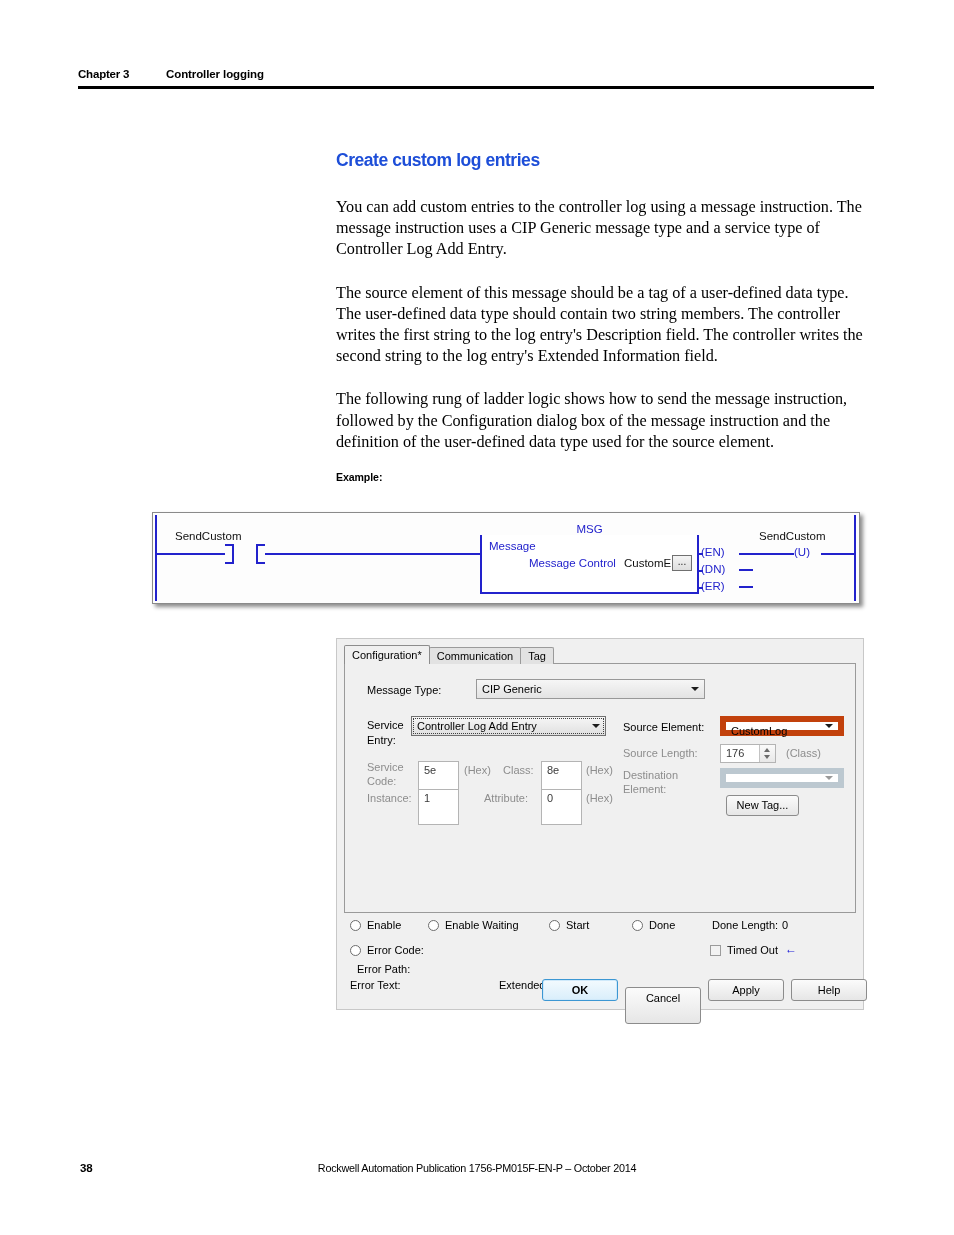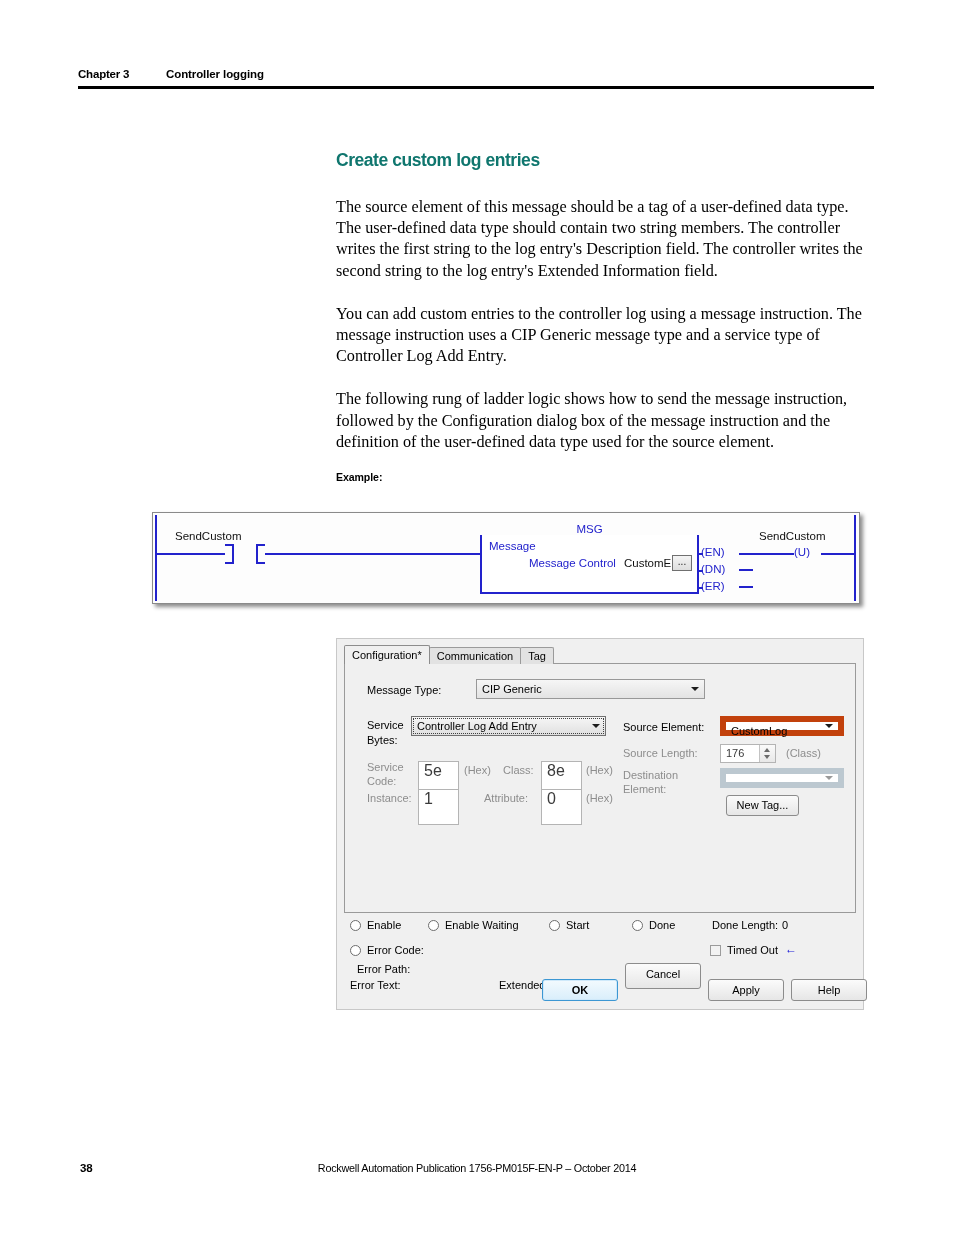"Create custom log entries" h1.section-title { color: #0f766e -> #1d4ed8 }
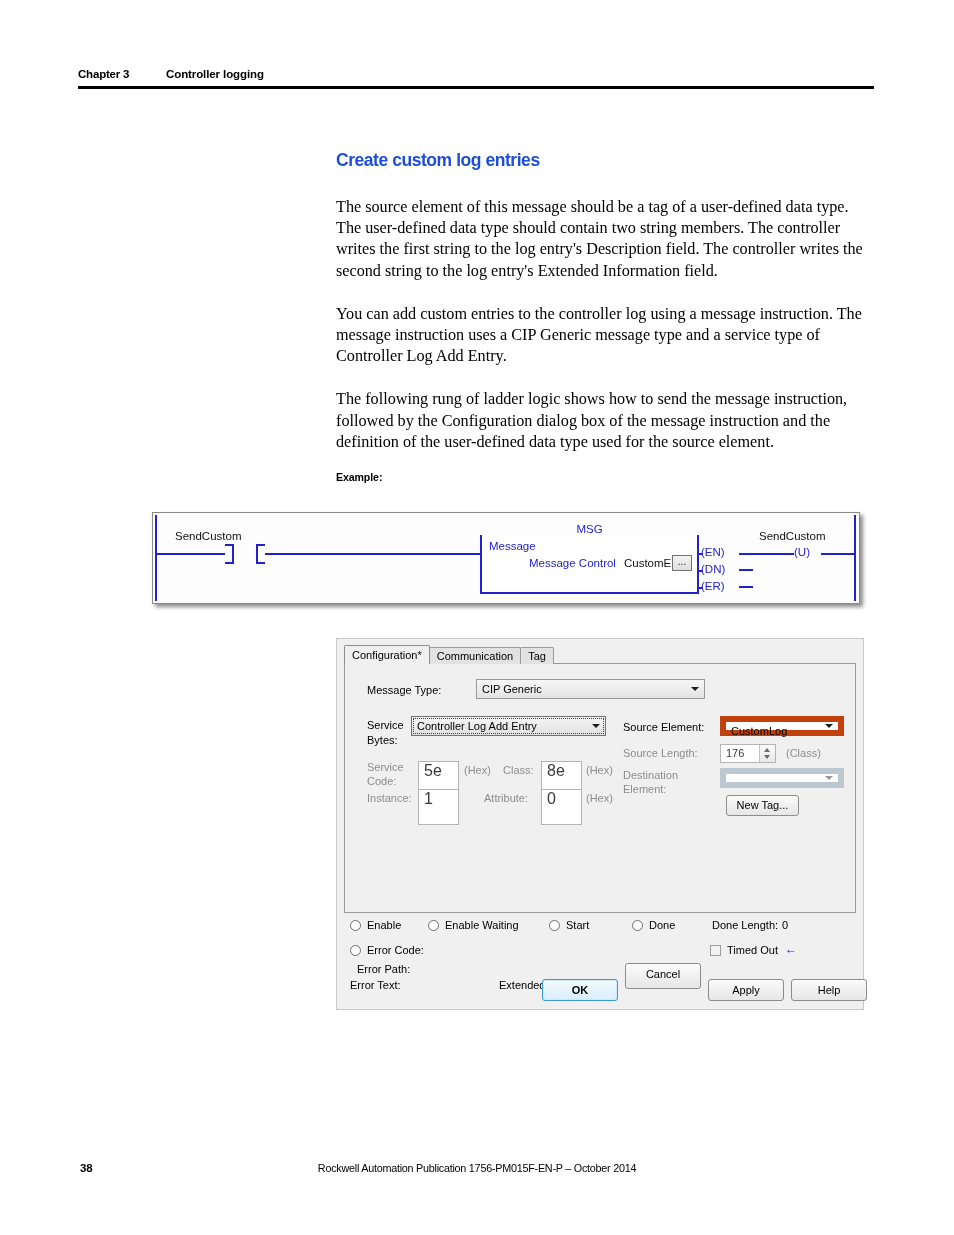"The source element of this" p.body-text { order: before "You can add custom entries" -> after "You can add custom entries" }
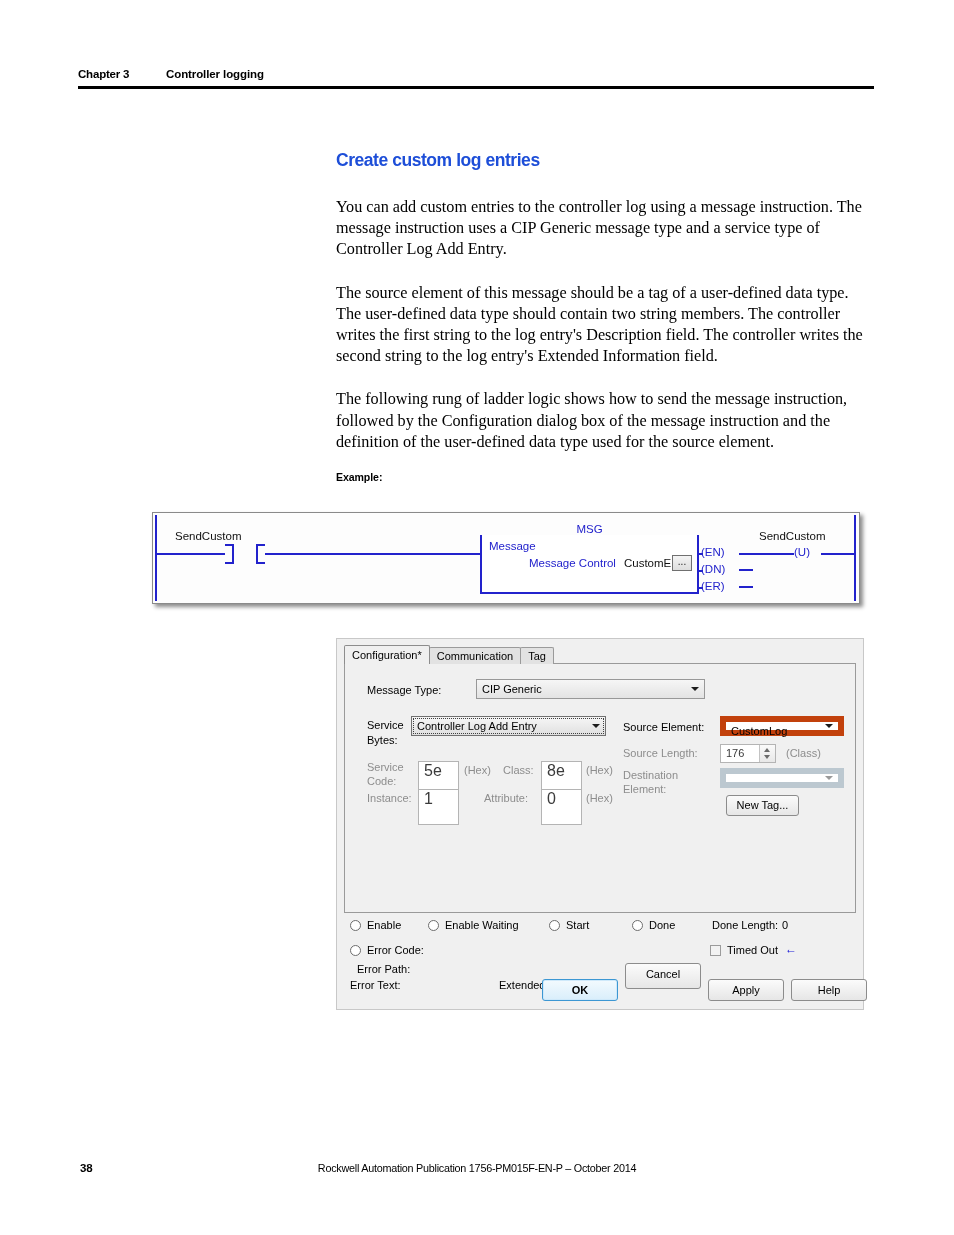"Bytes:" div.fld-label { text: Bytes -> Entry }
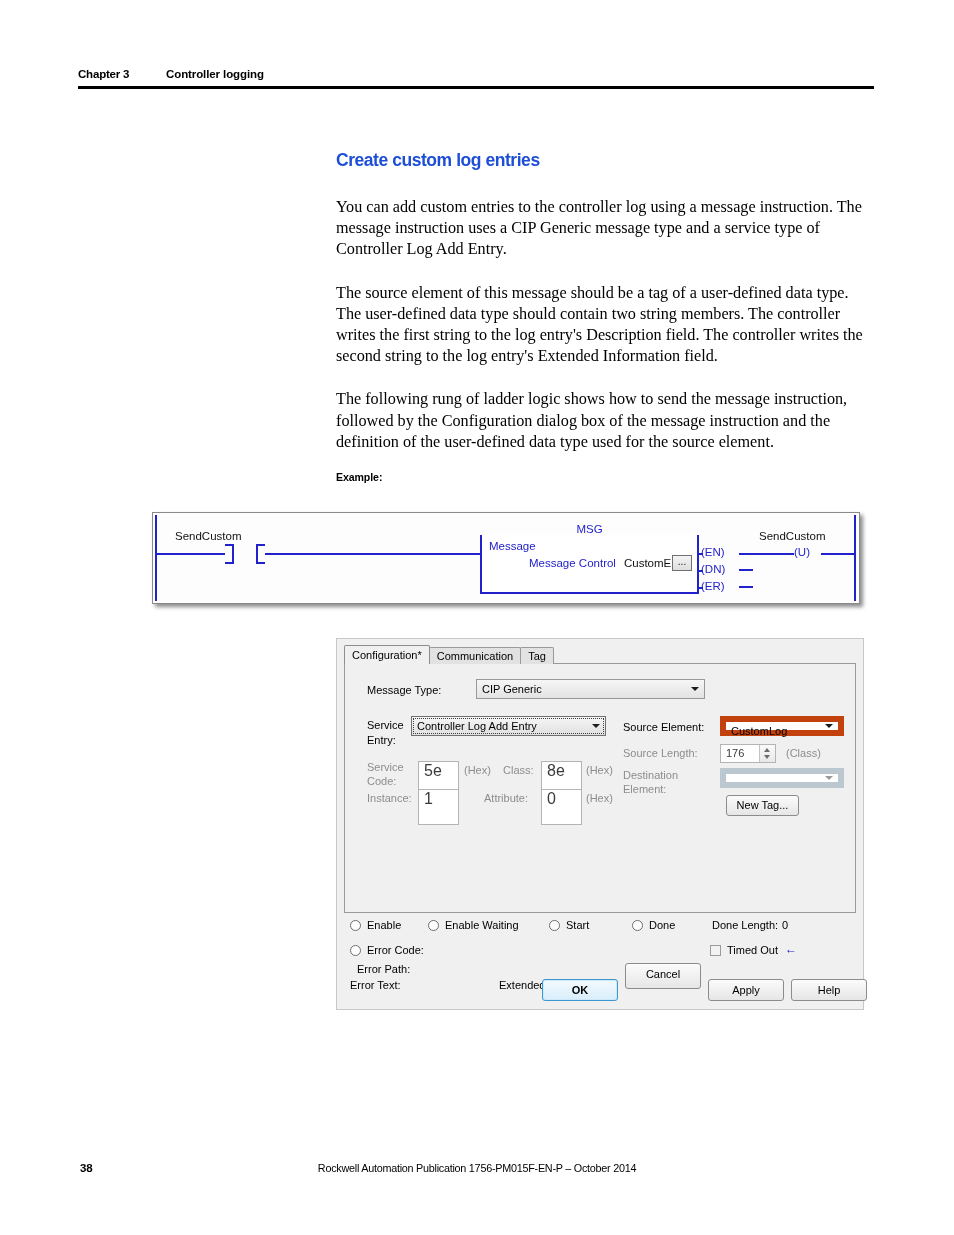"5e" .textbox { font-size: 16px -> 11px }
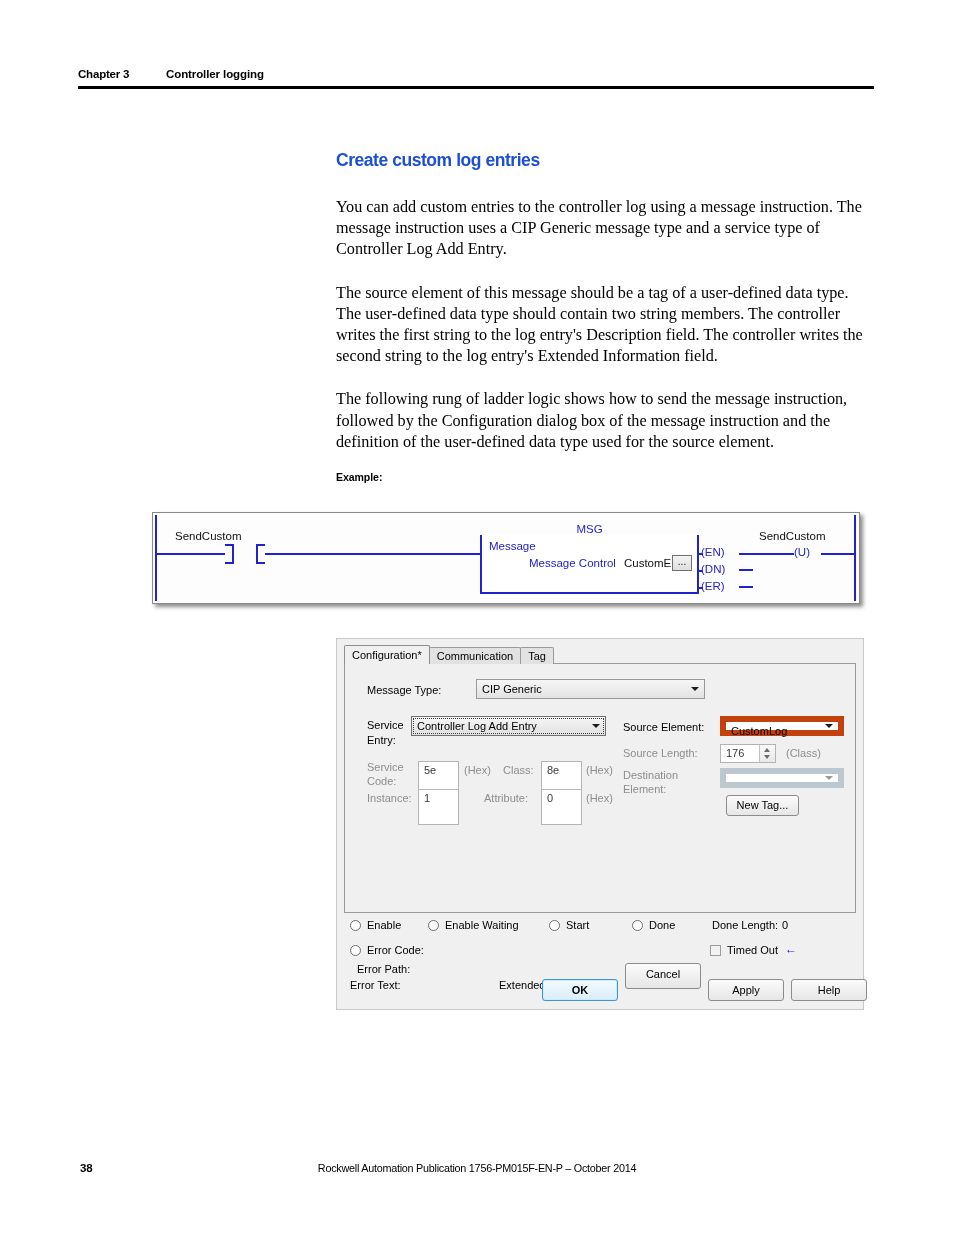"Cancel" div.btn { height: 26px -> 37px; top: 46px -> 70px }
